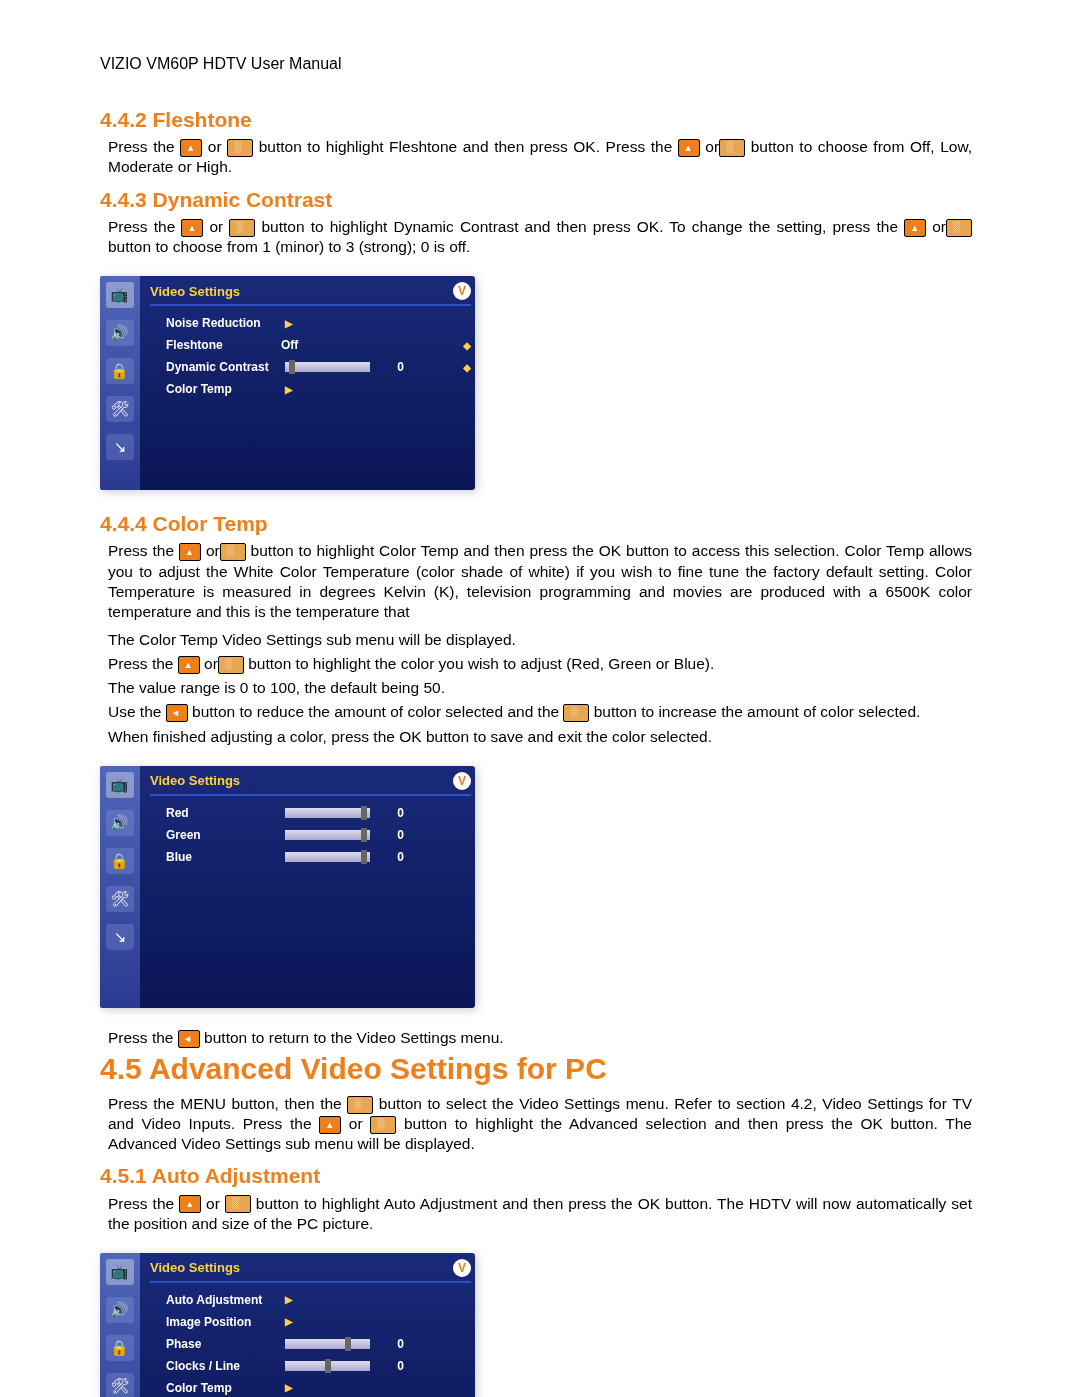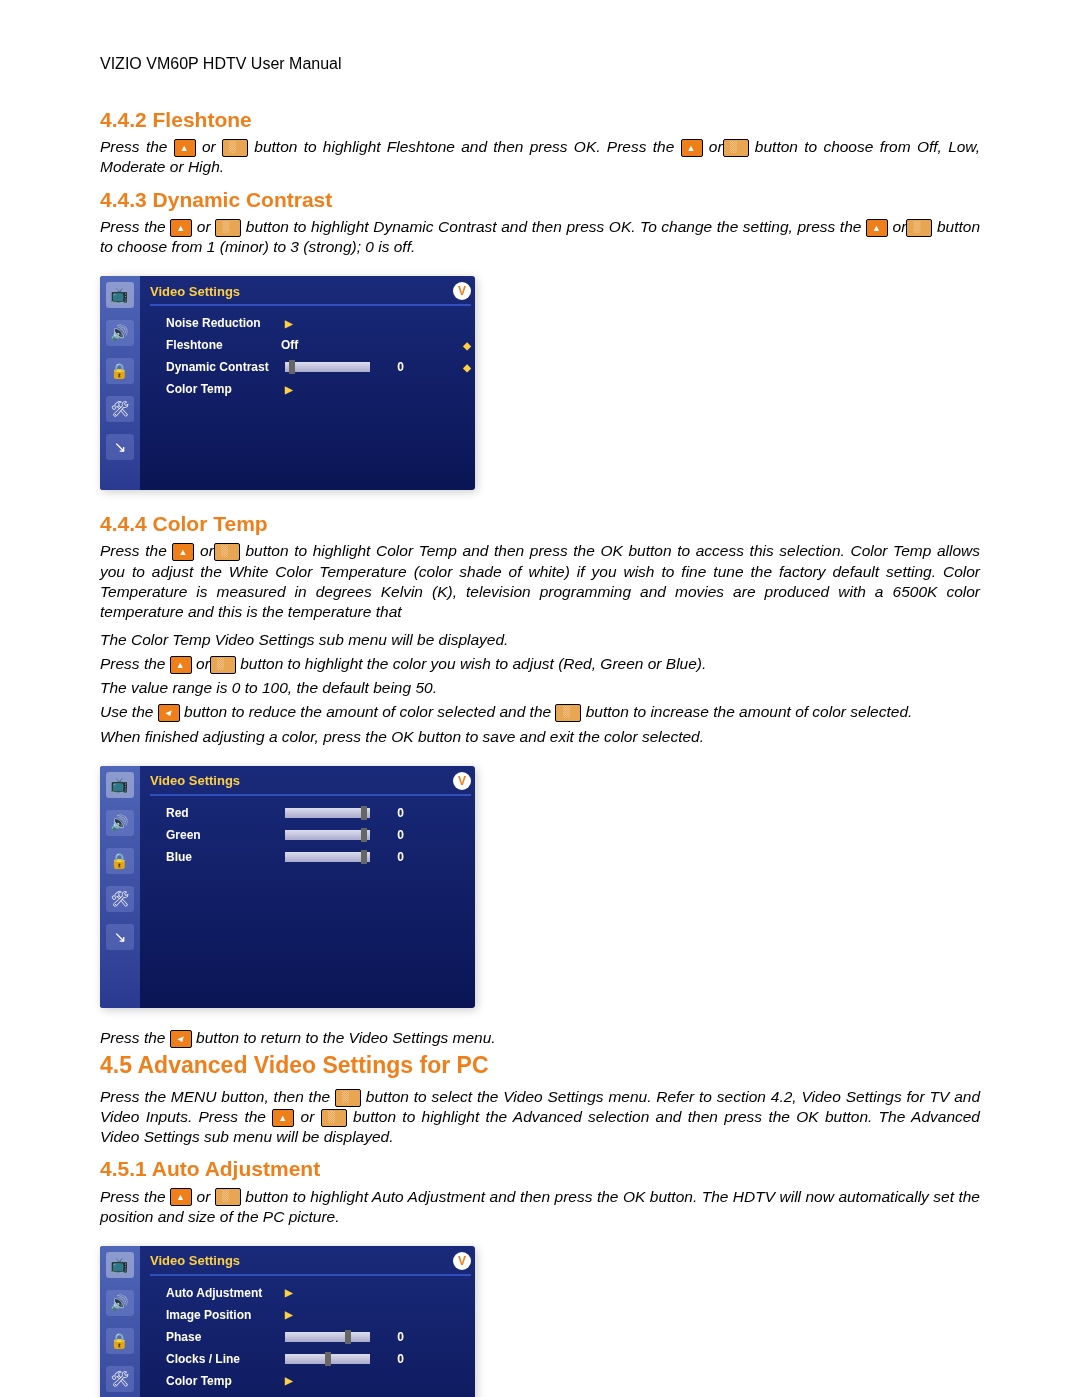"Press the or button to" p { font-style: italic -> none; margin: 4px 0 -> 4px 8px }
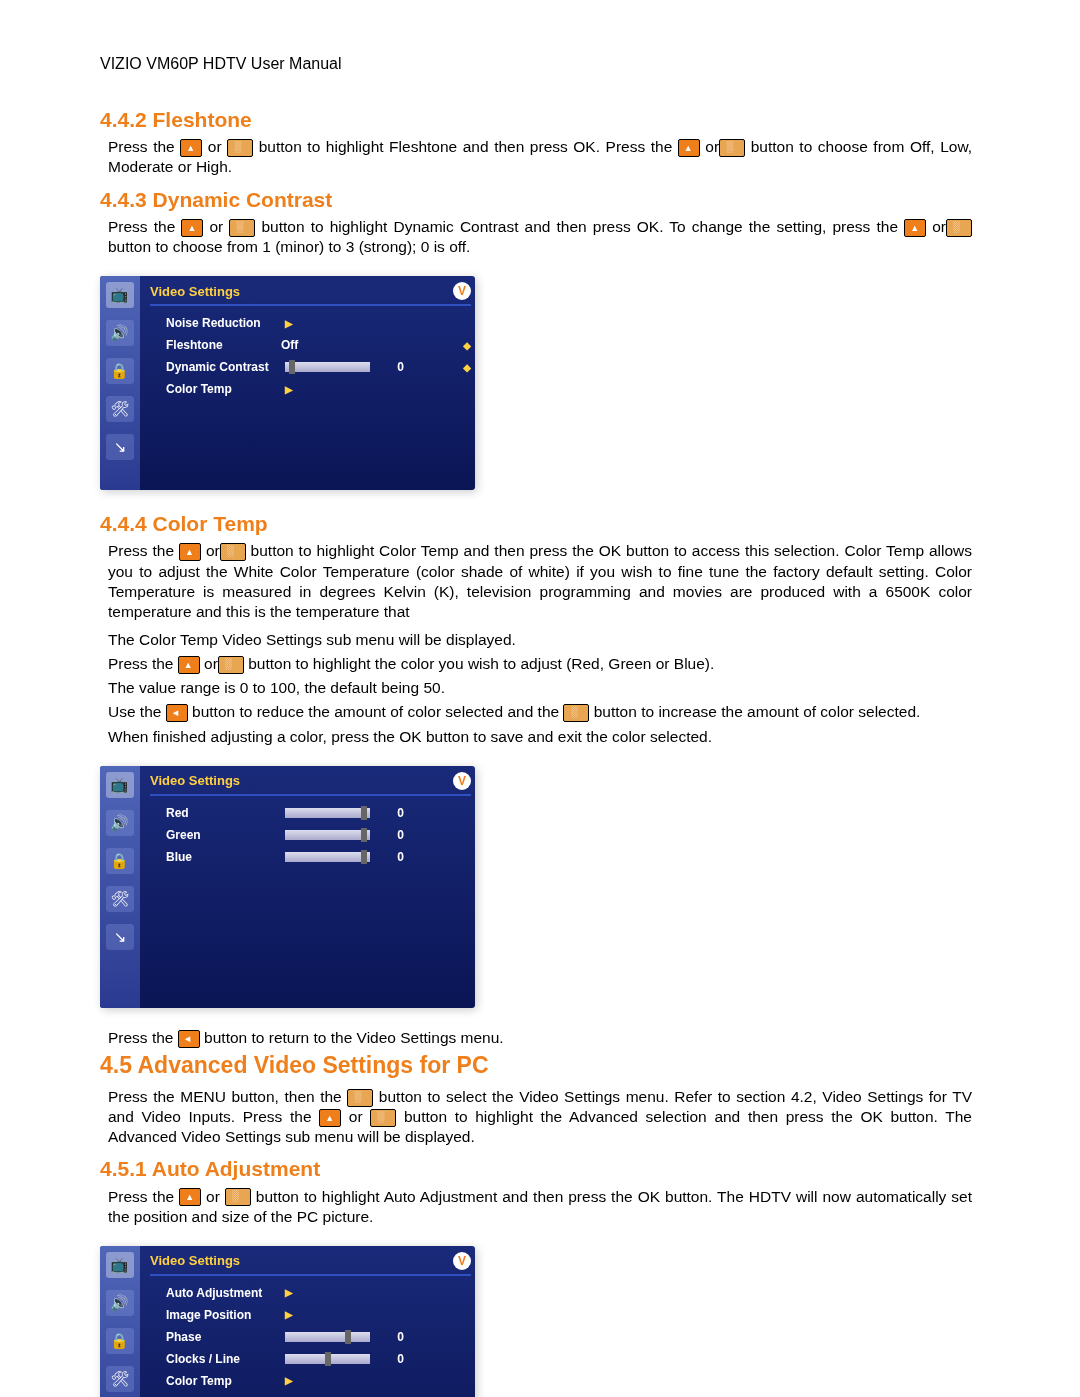"4.5 Advanced Video Settings for" h2.big { font-size: 23px -> 30px }
